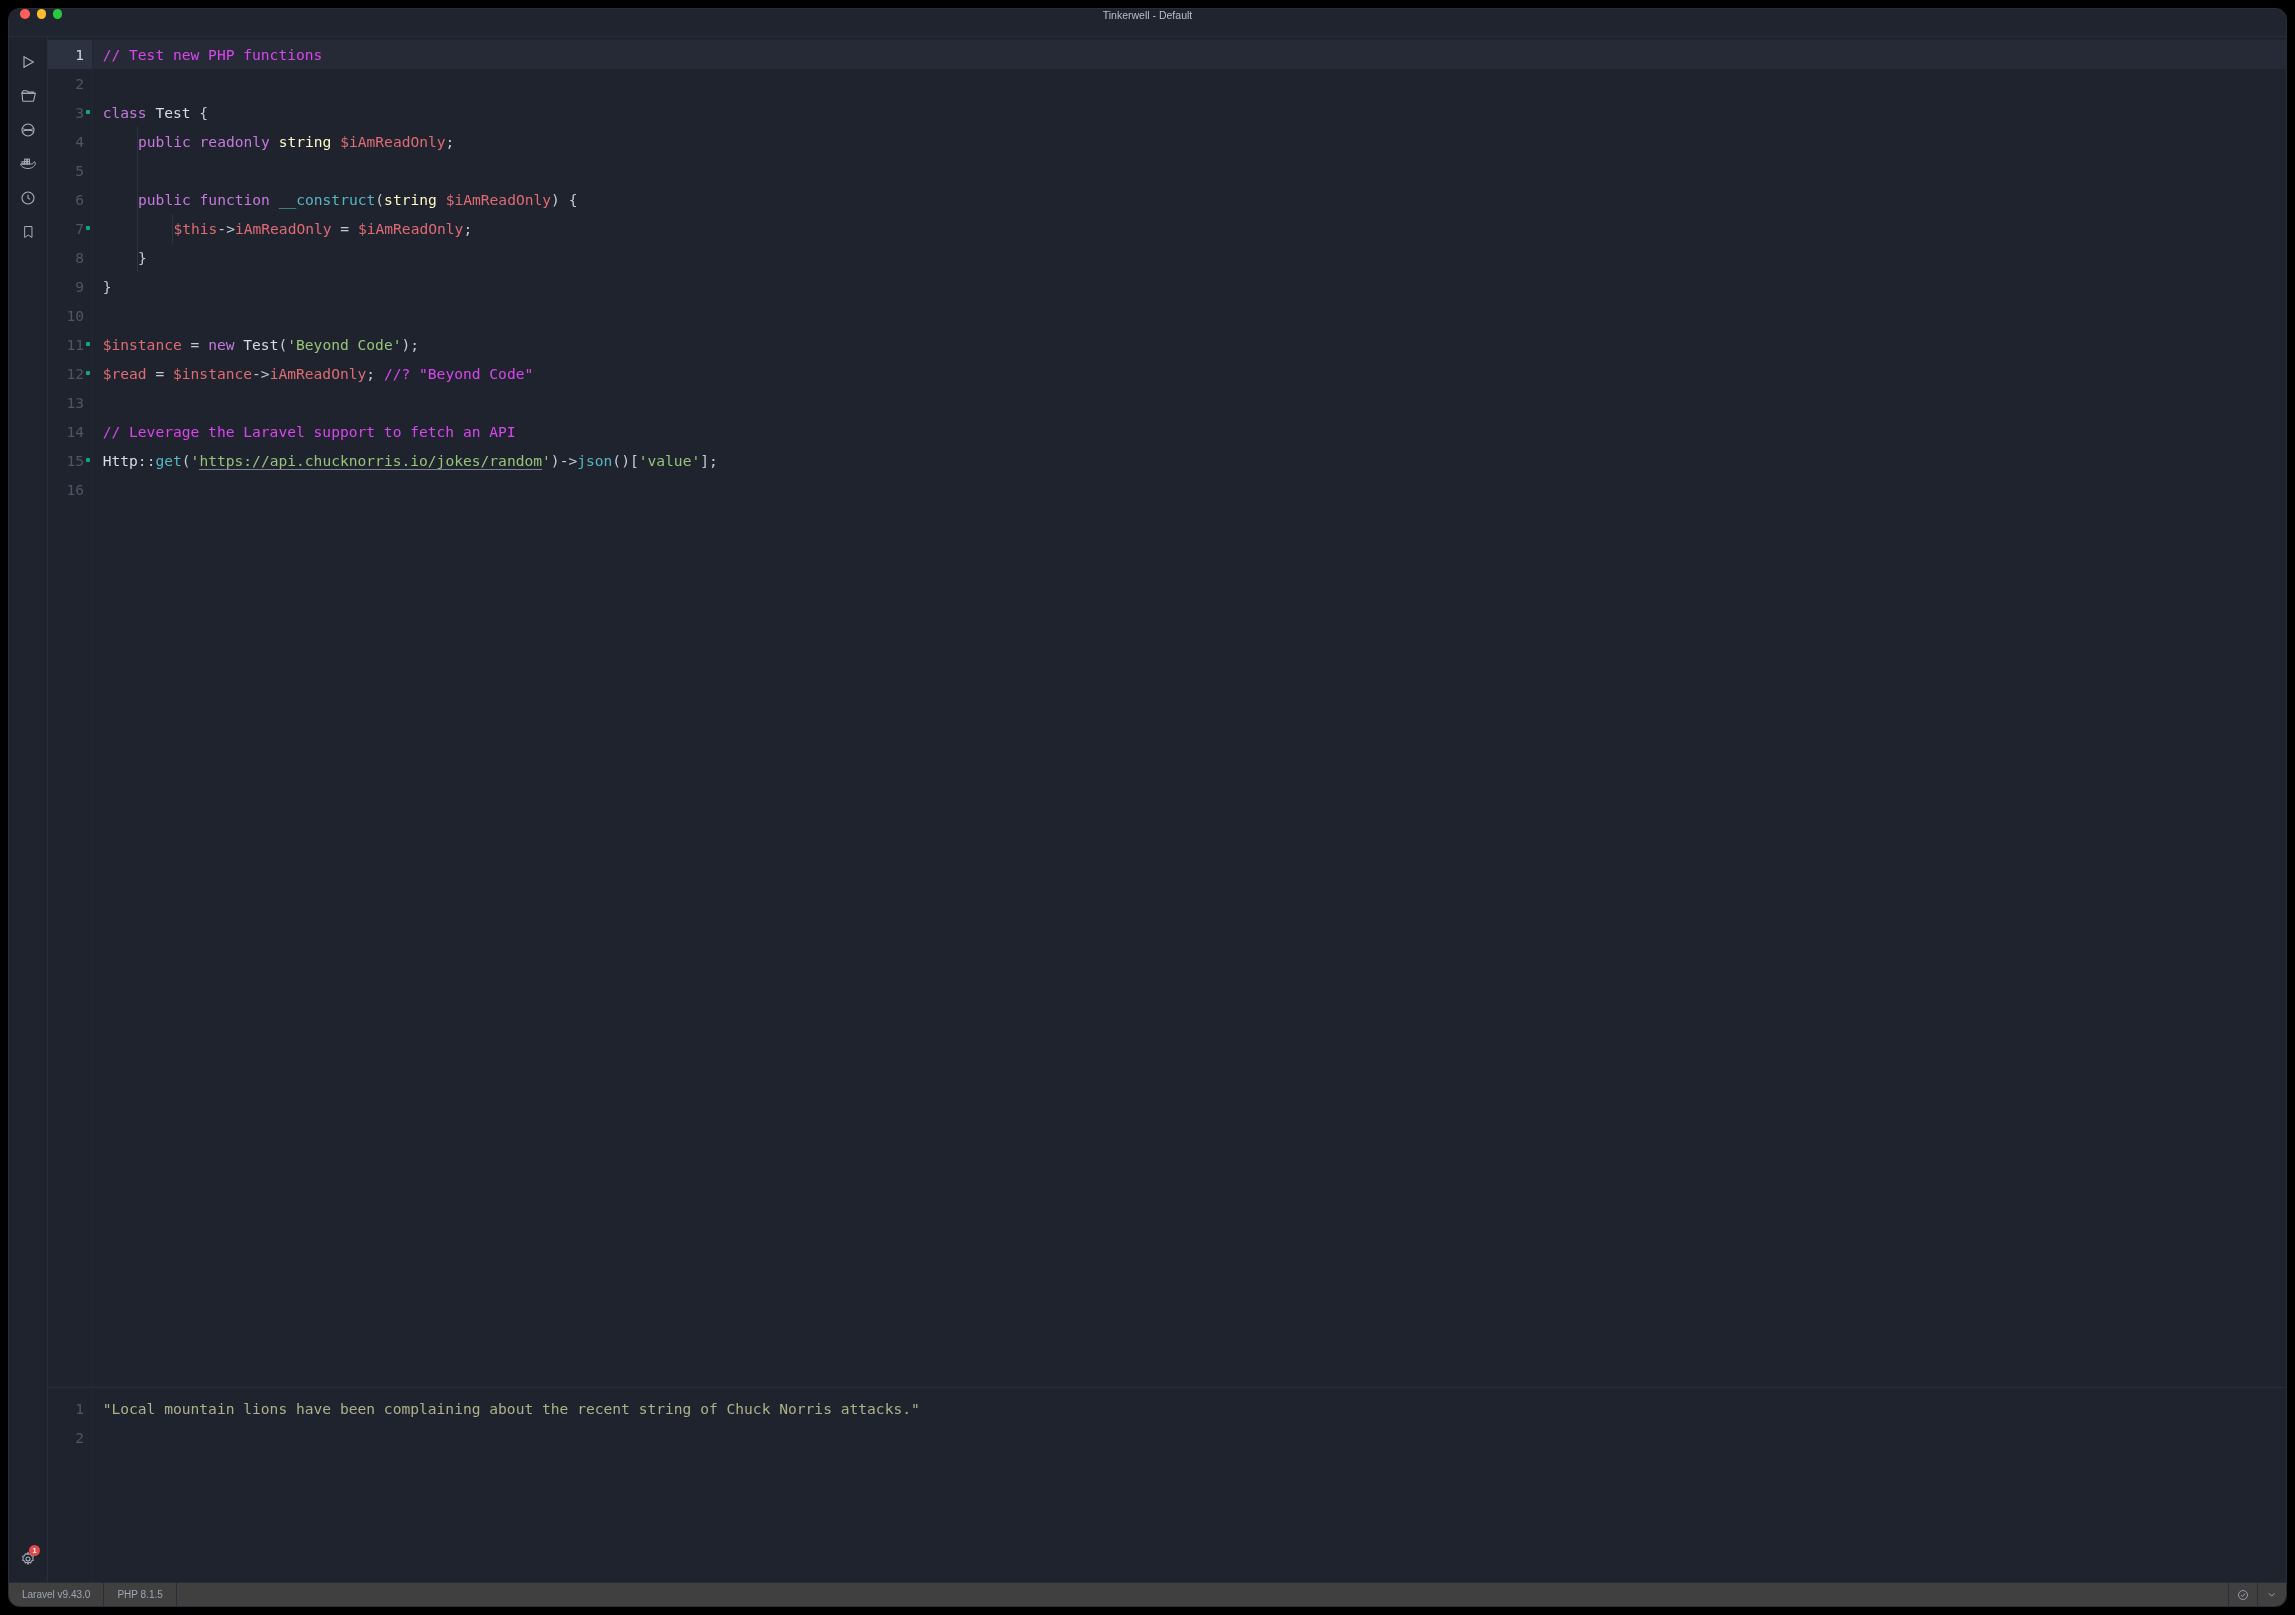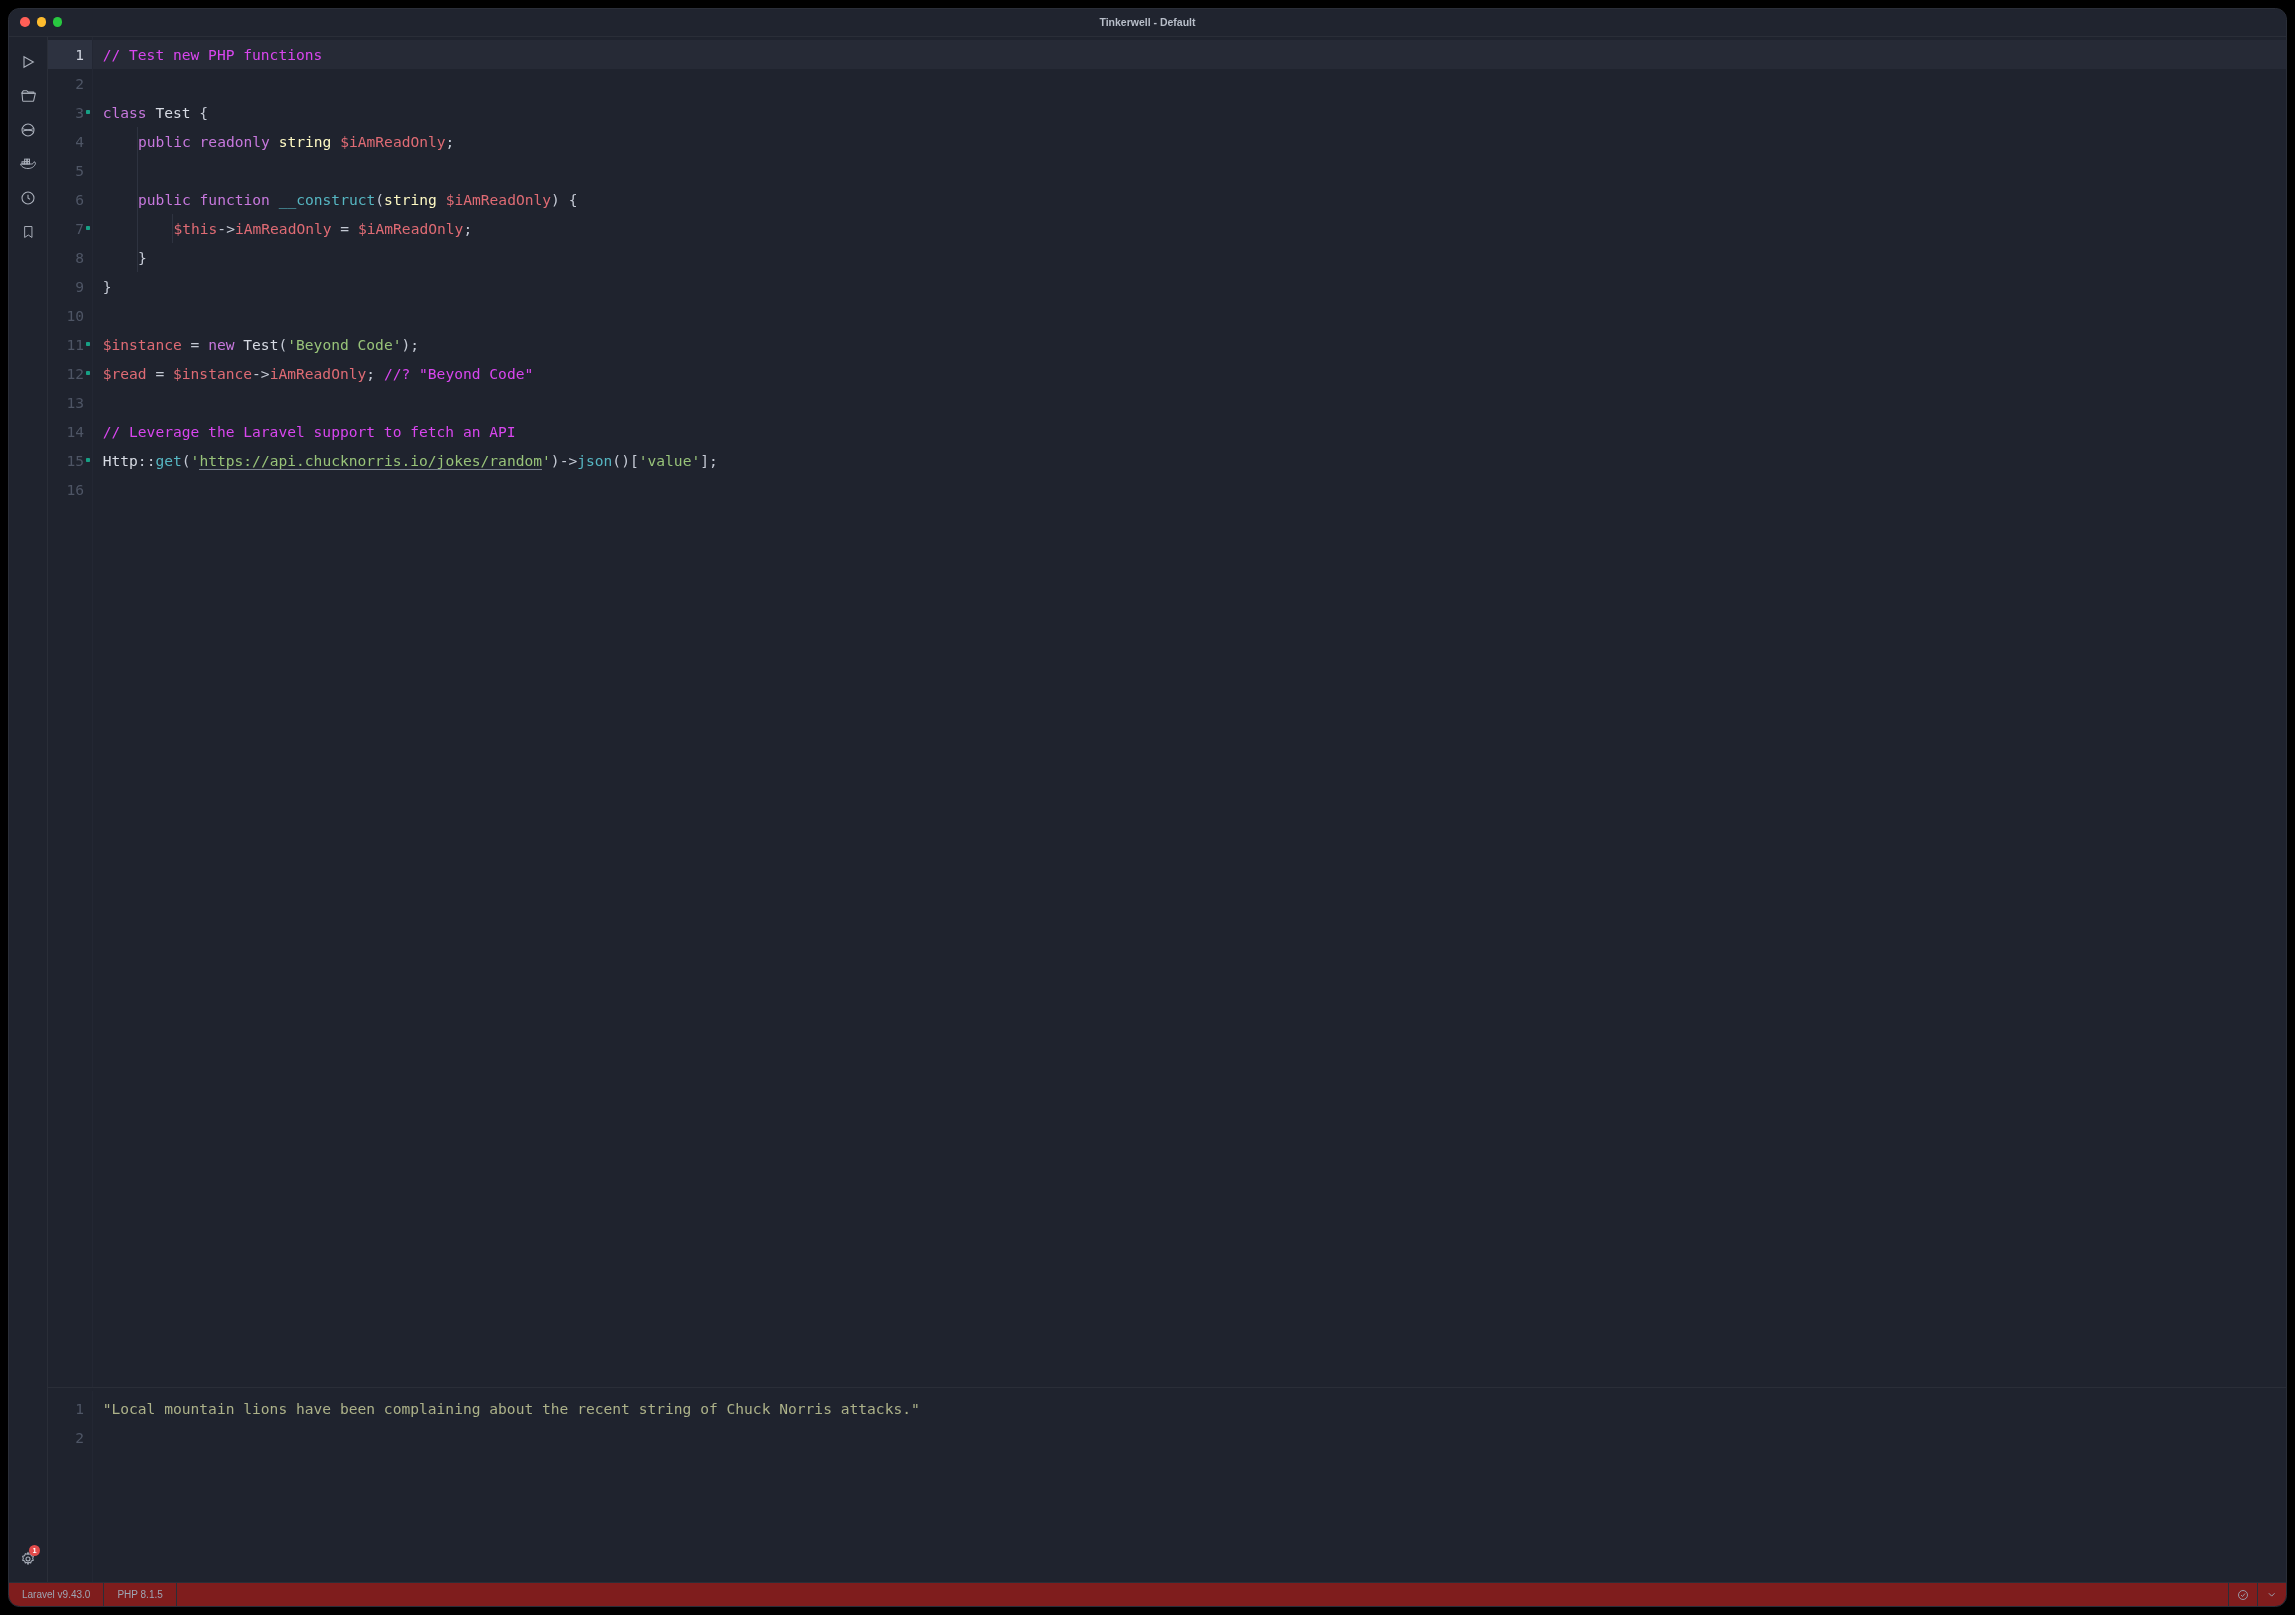"Tinkerwell - Default" .titlebar { align-items: center -> flex-start; font-weight: bold -> none }
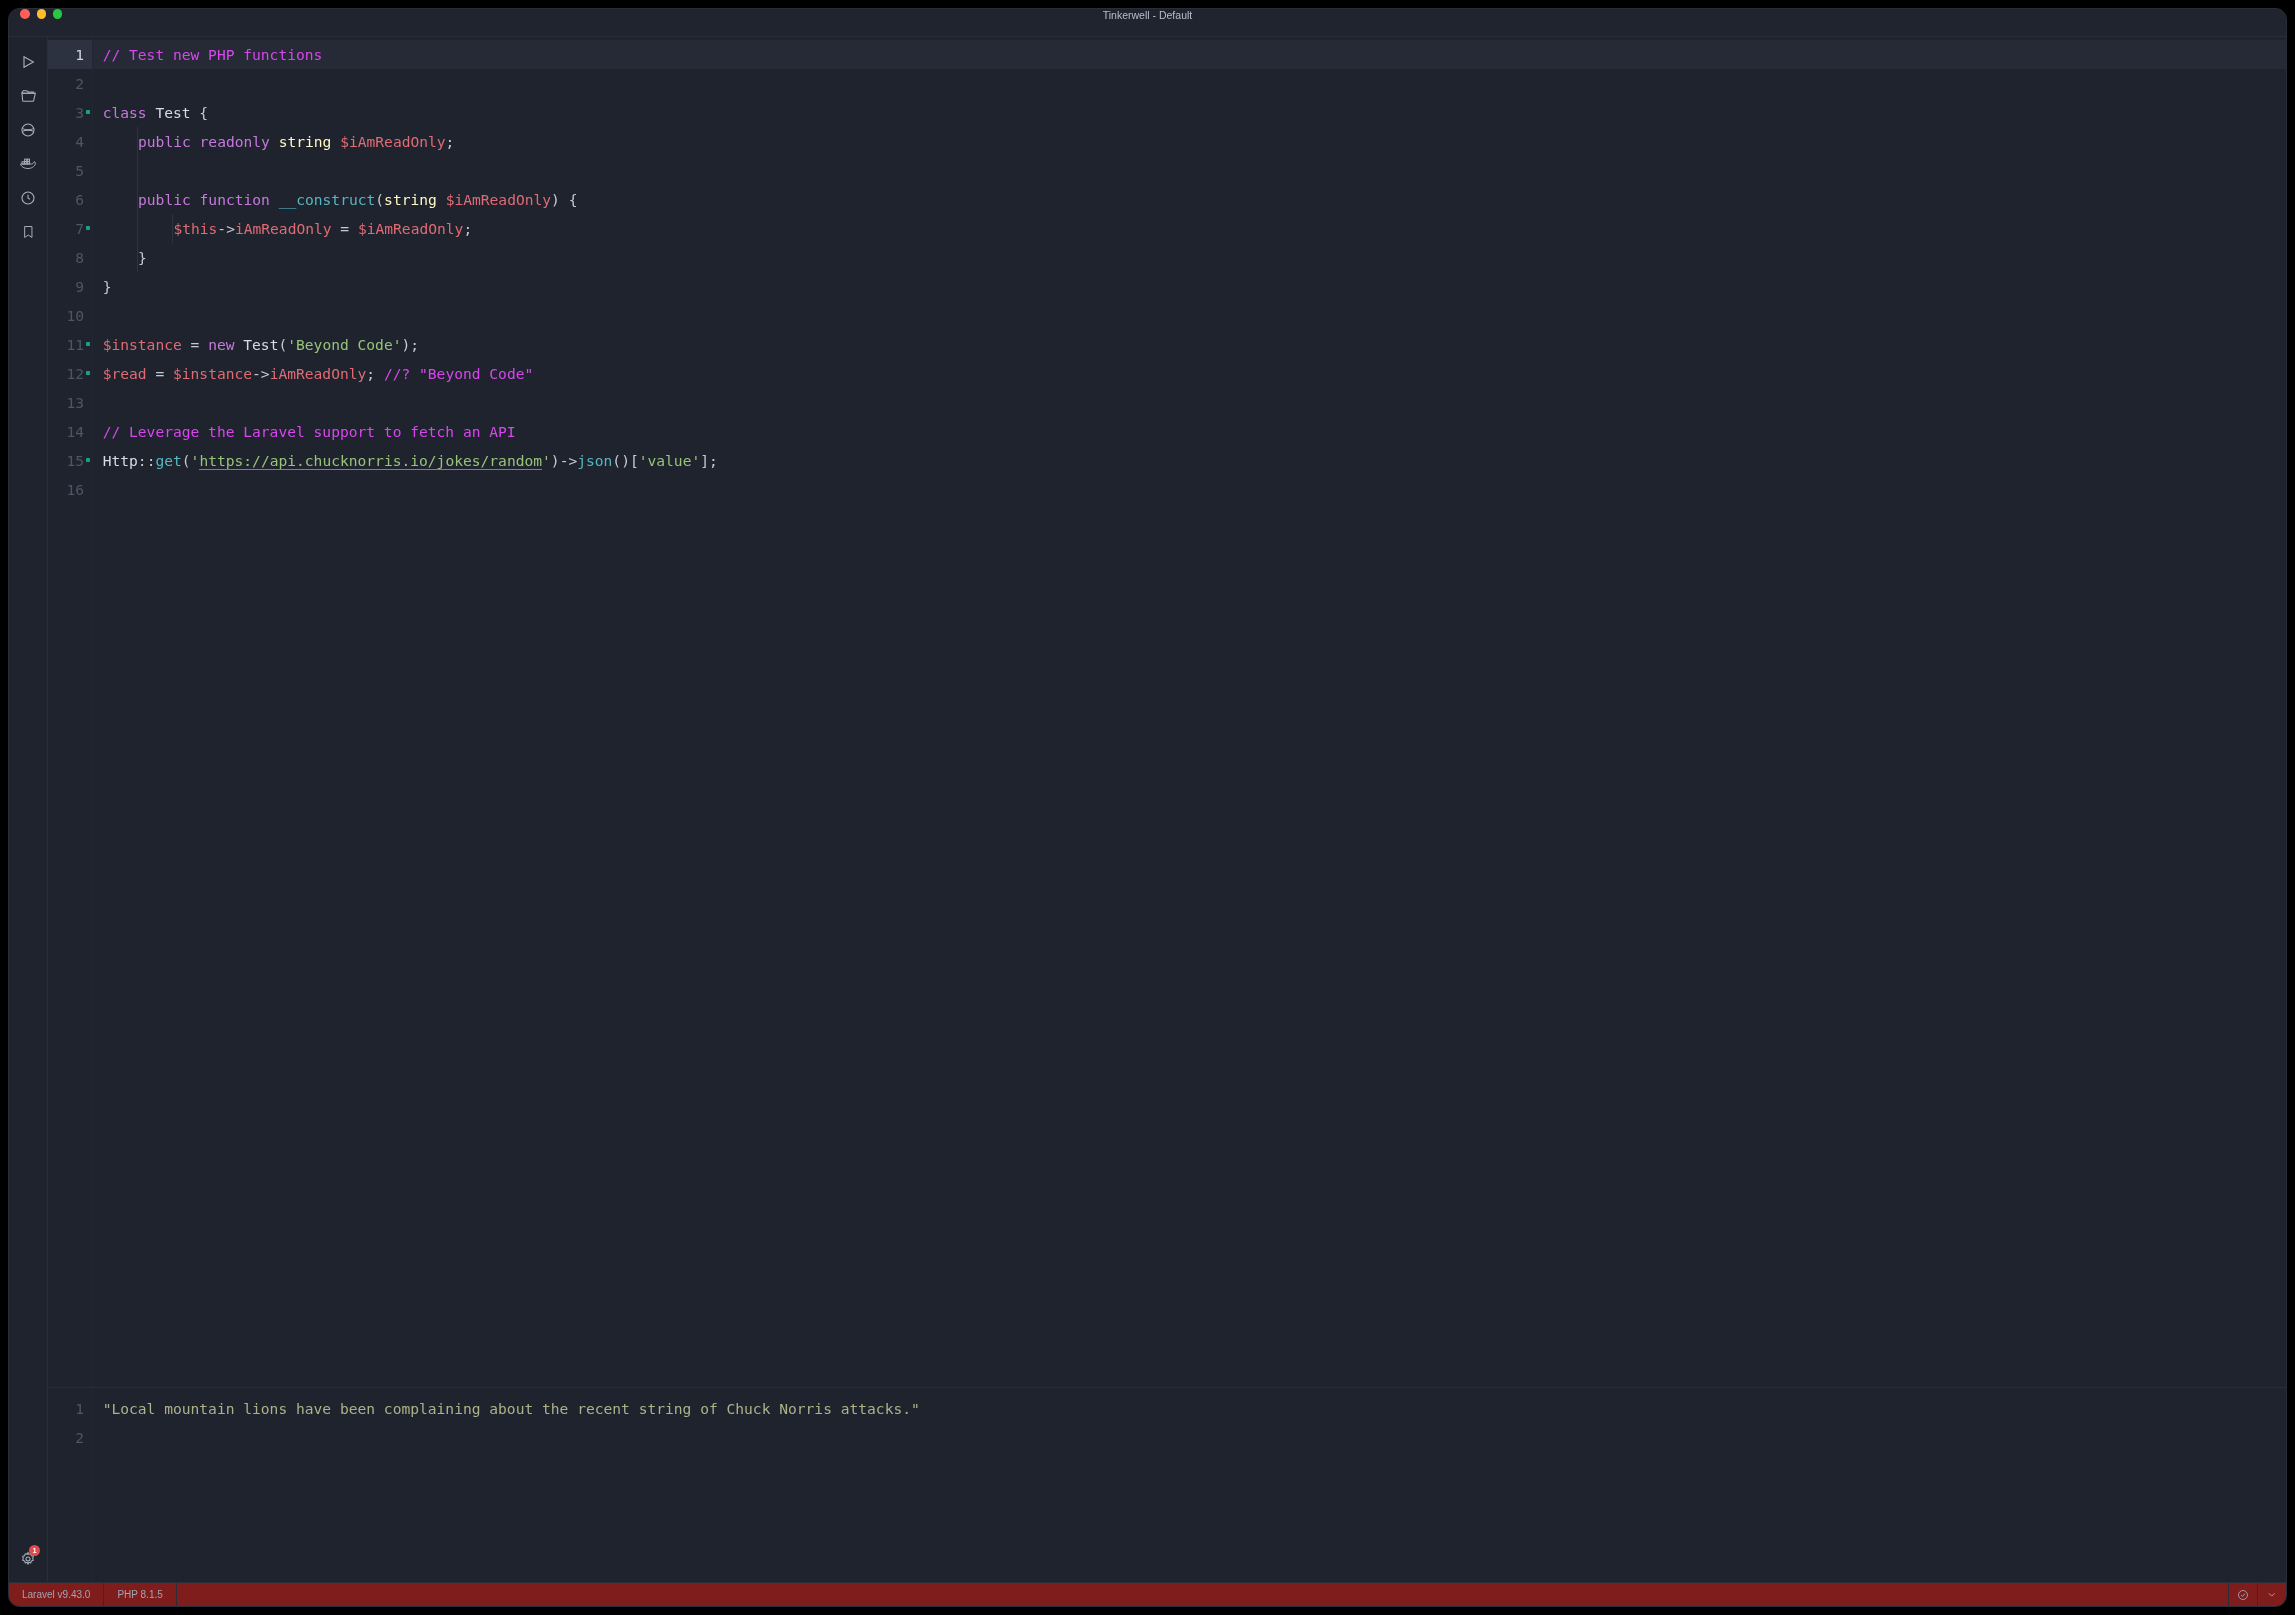"Laravel v9.43.0" .statusbar { background: #7f1d1d -> #404040 }
